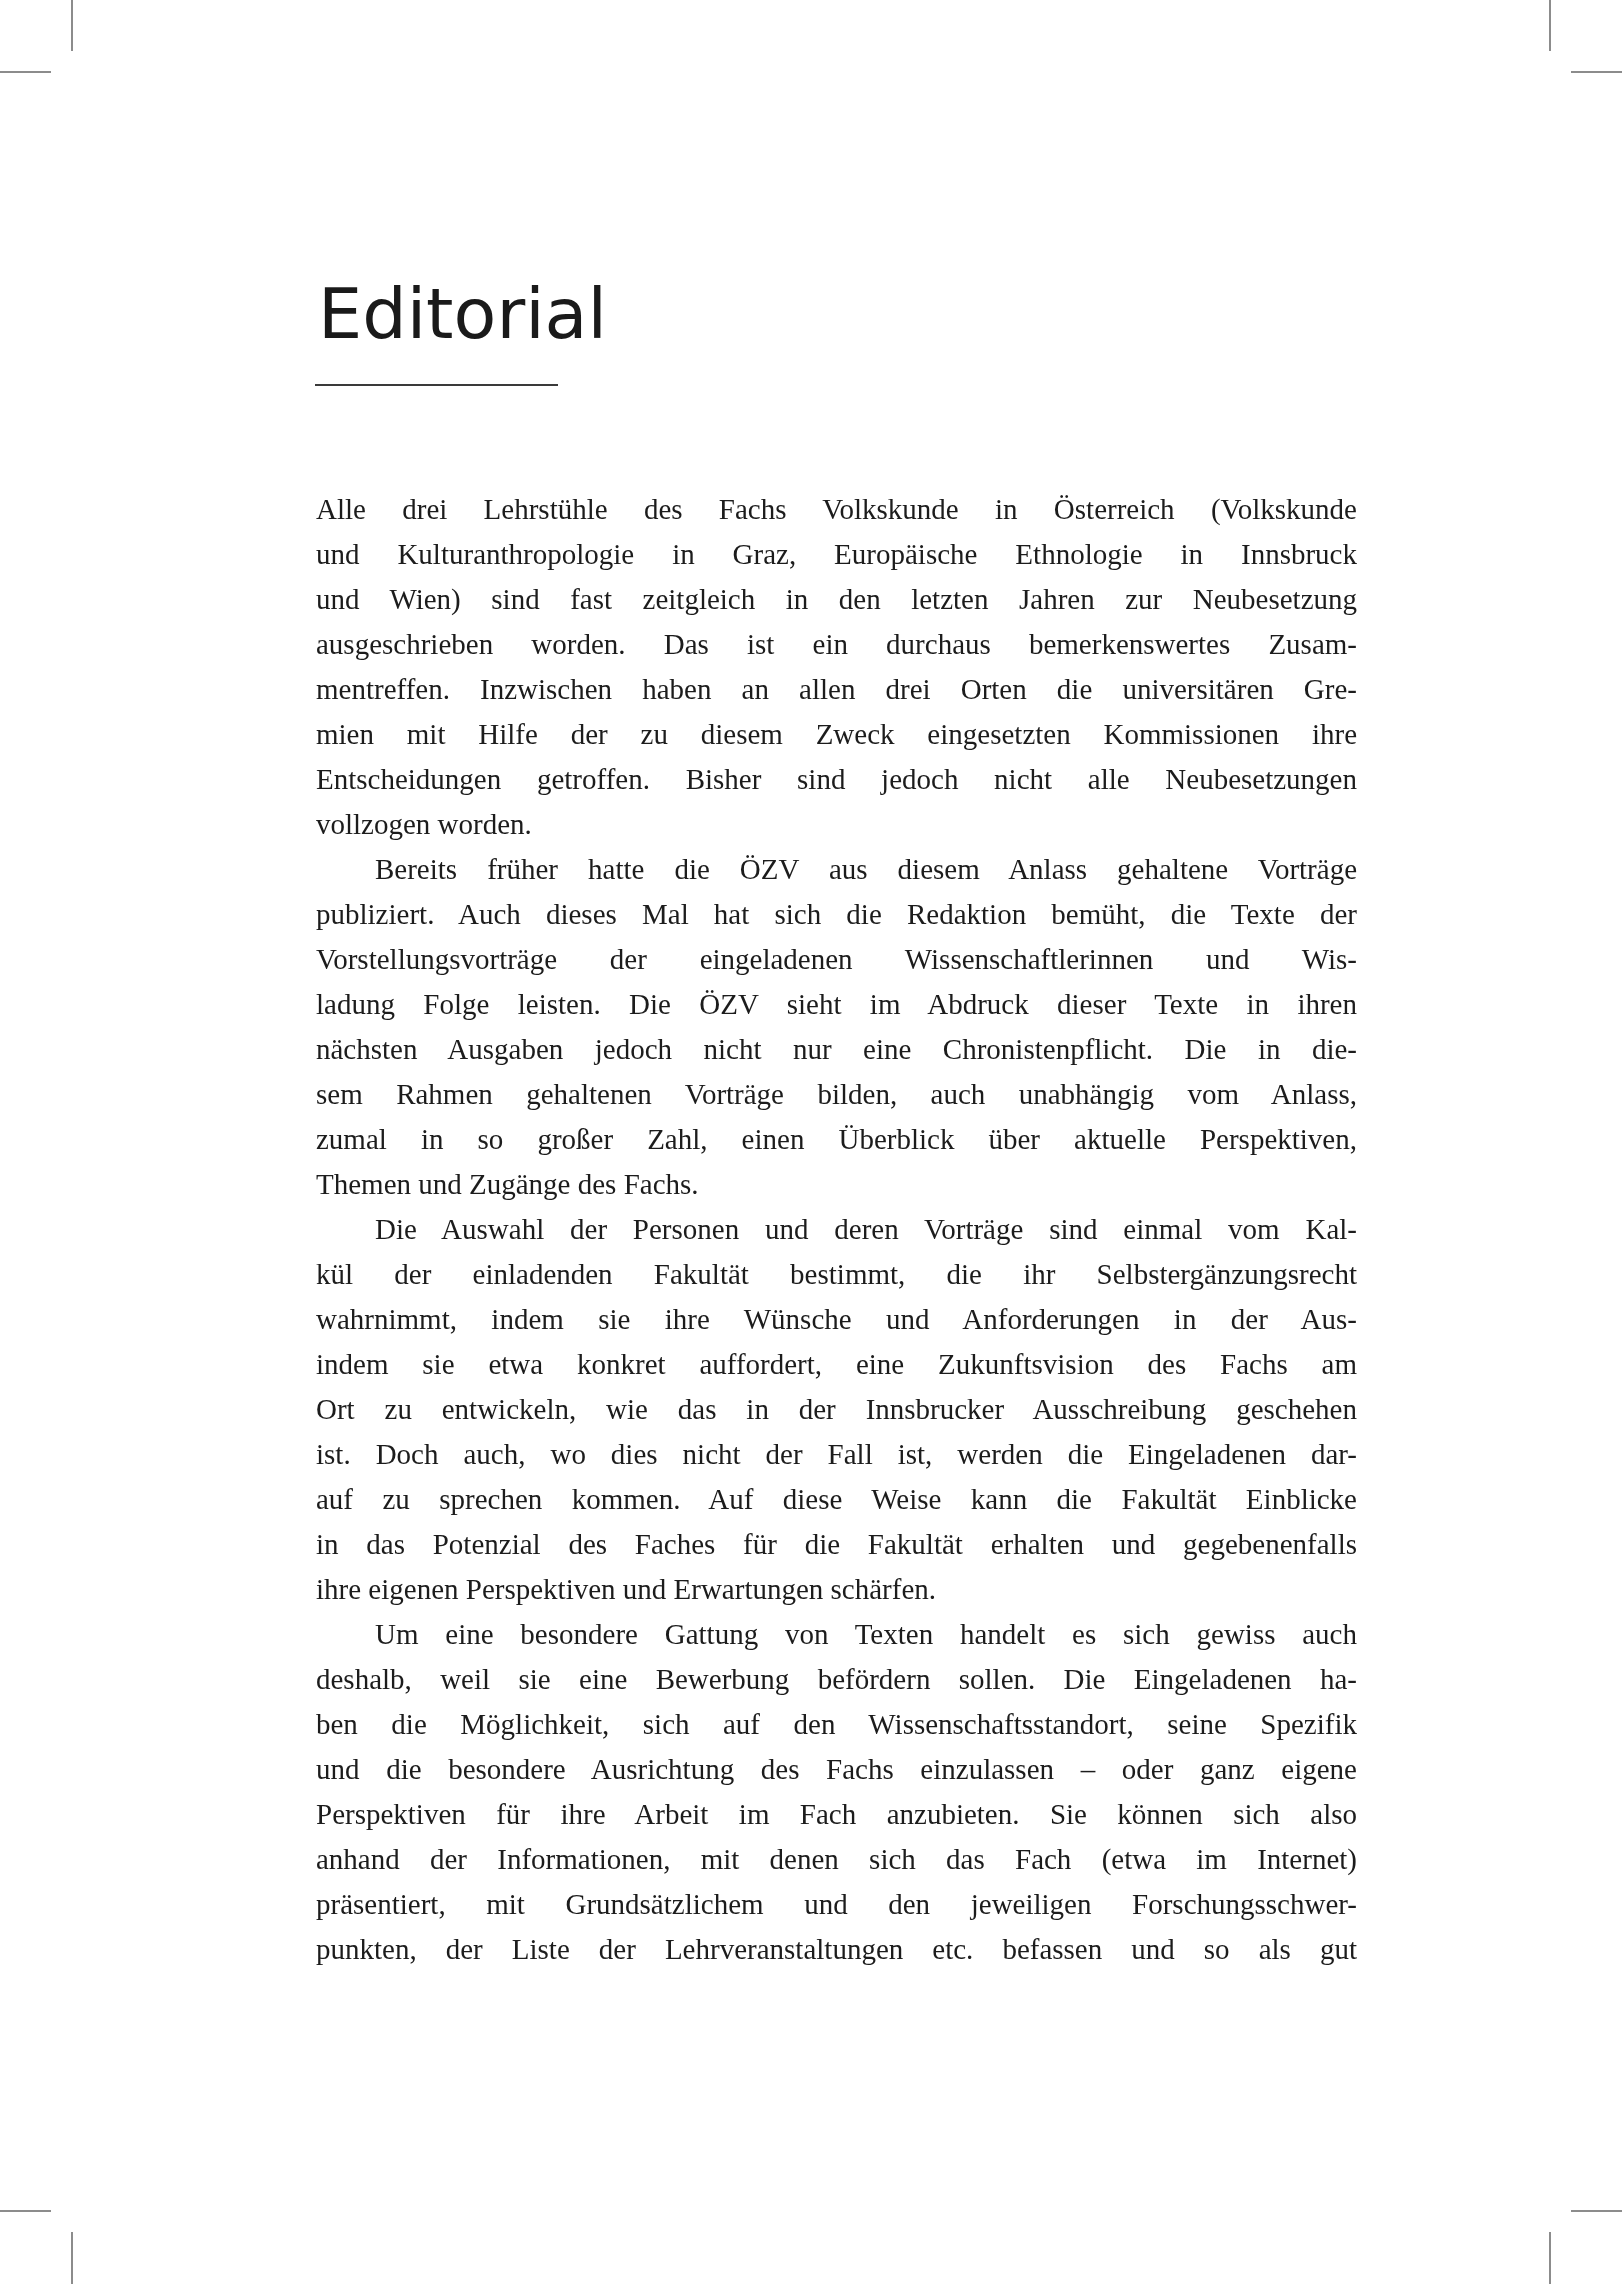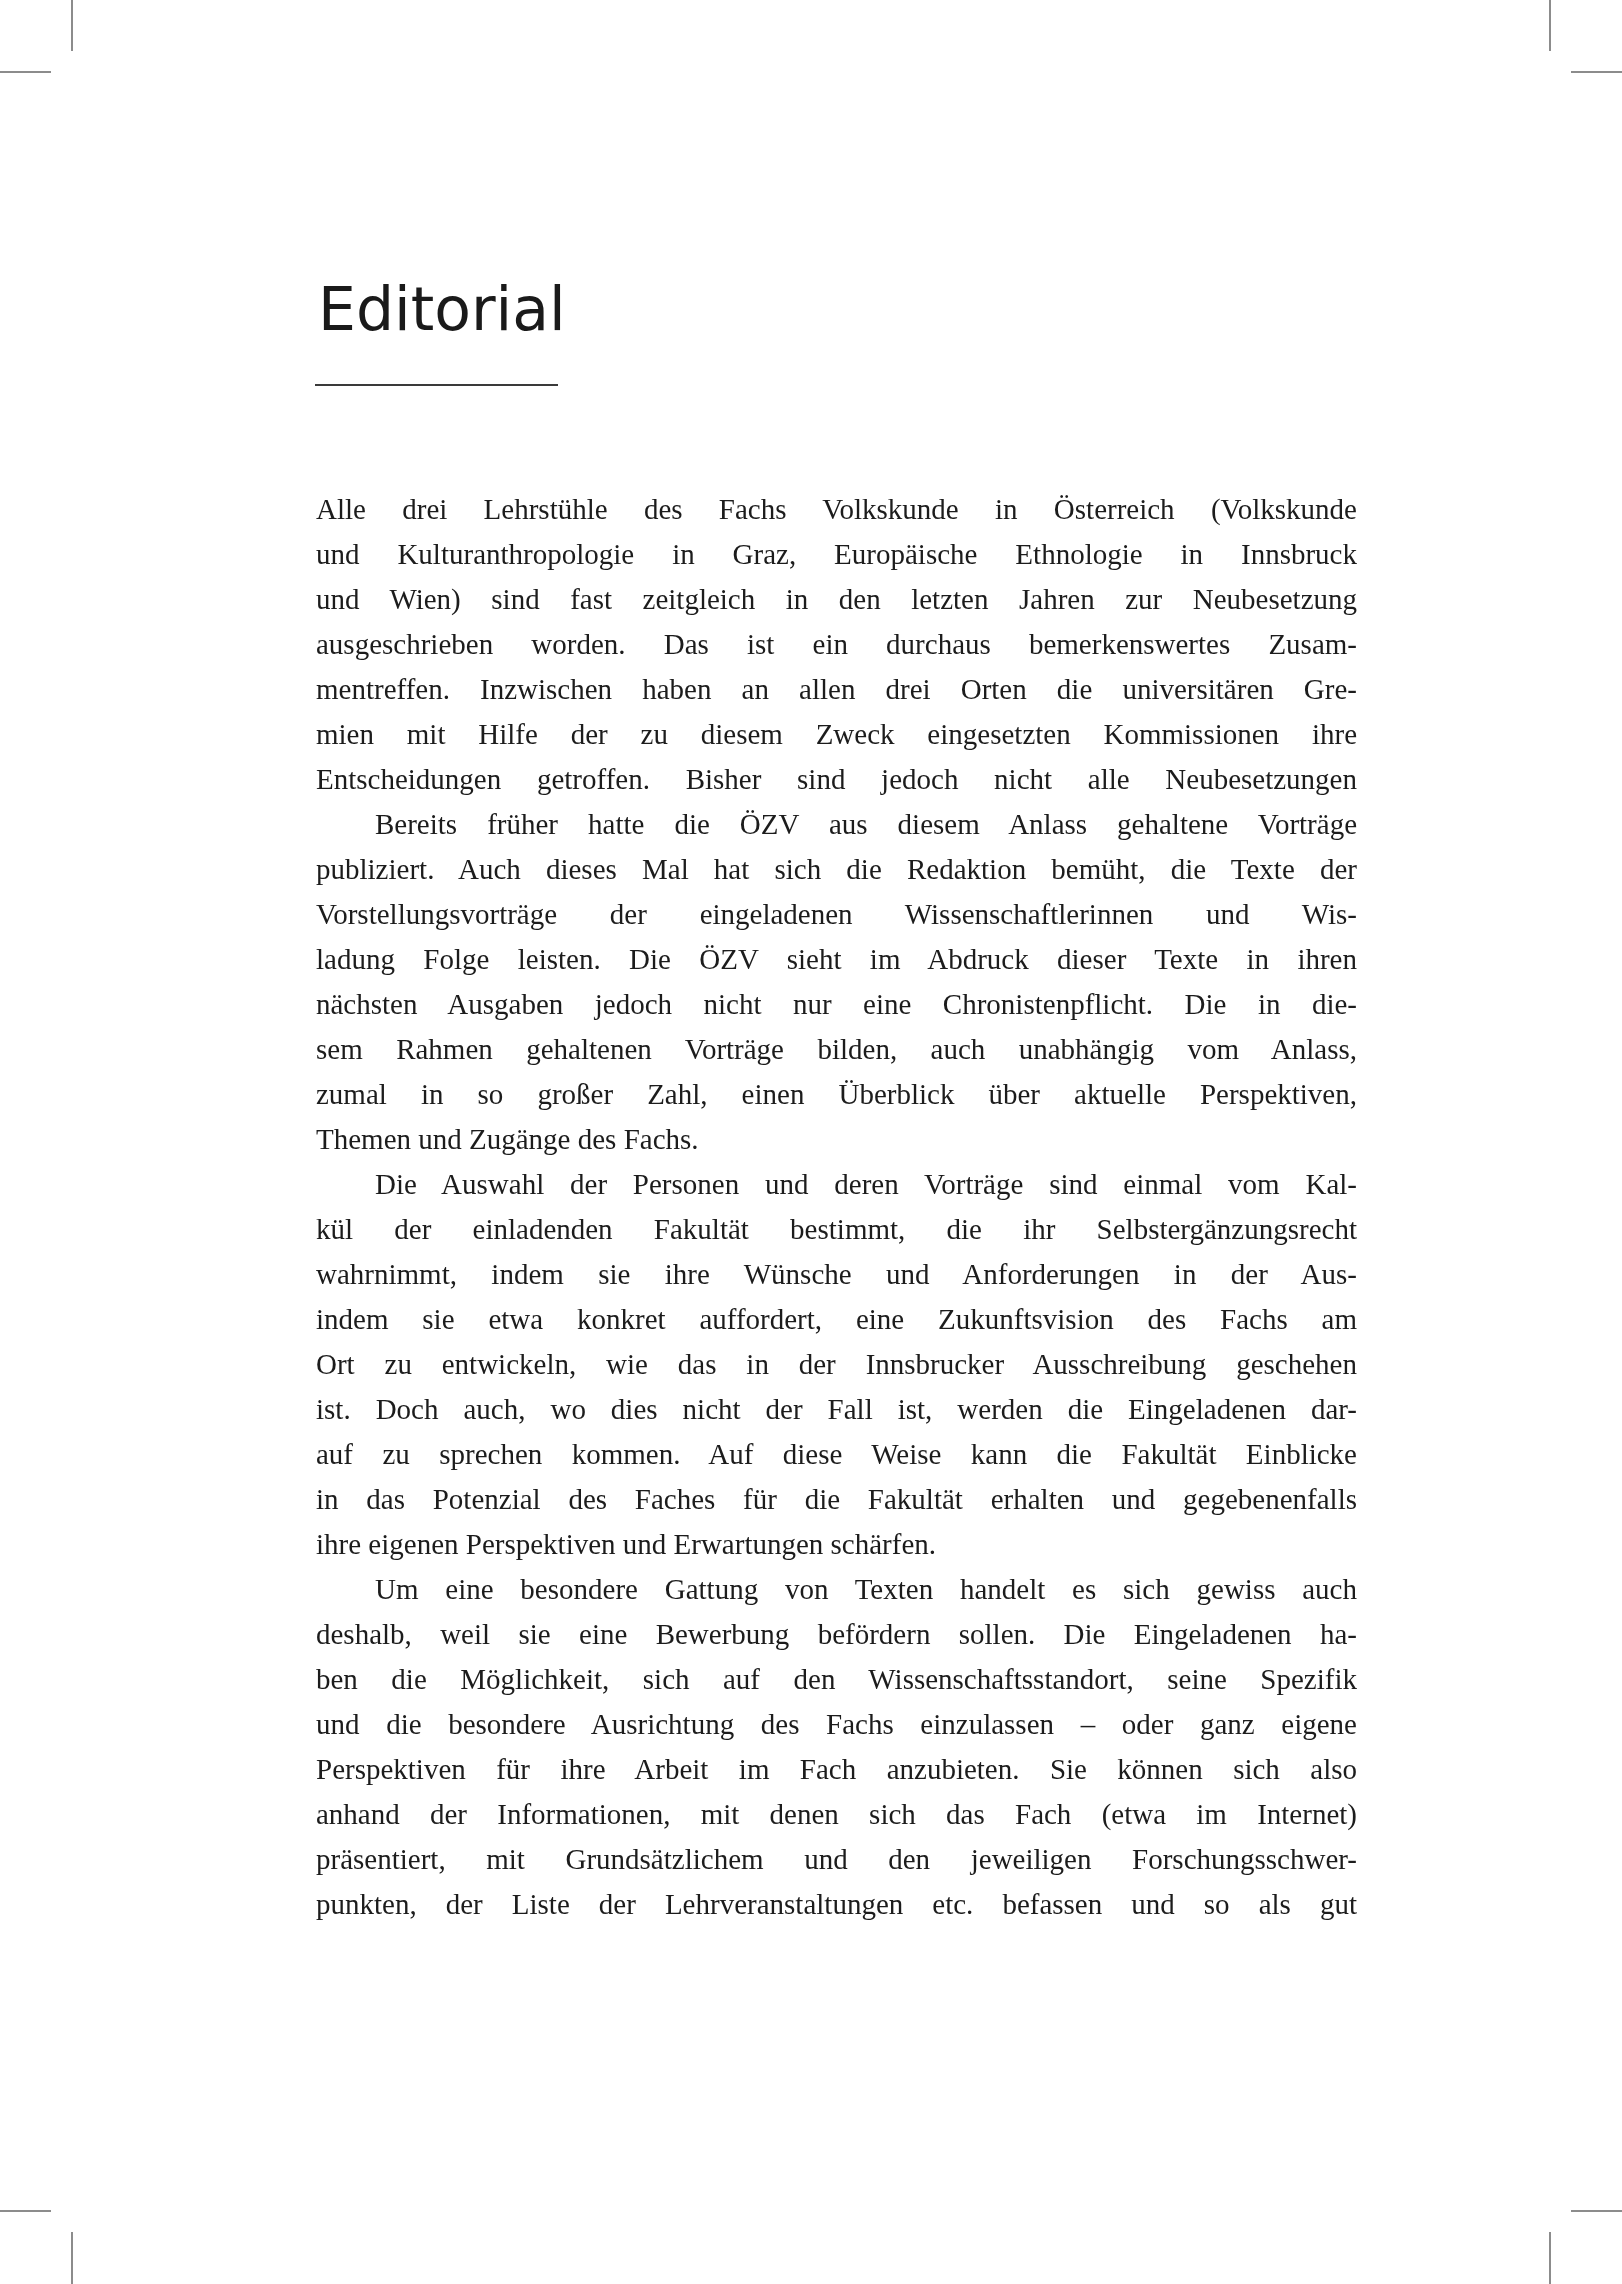"Editorial" .title { font-size: 60px -> 70px }
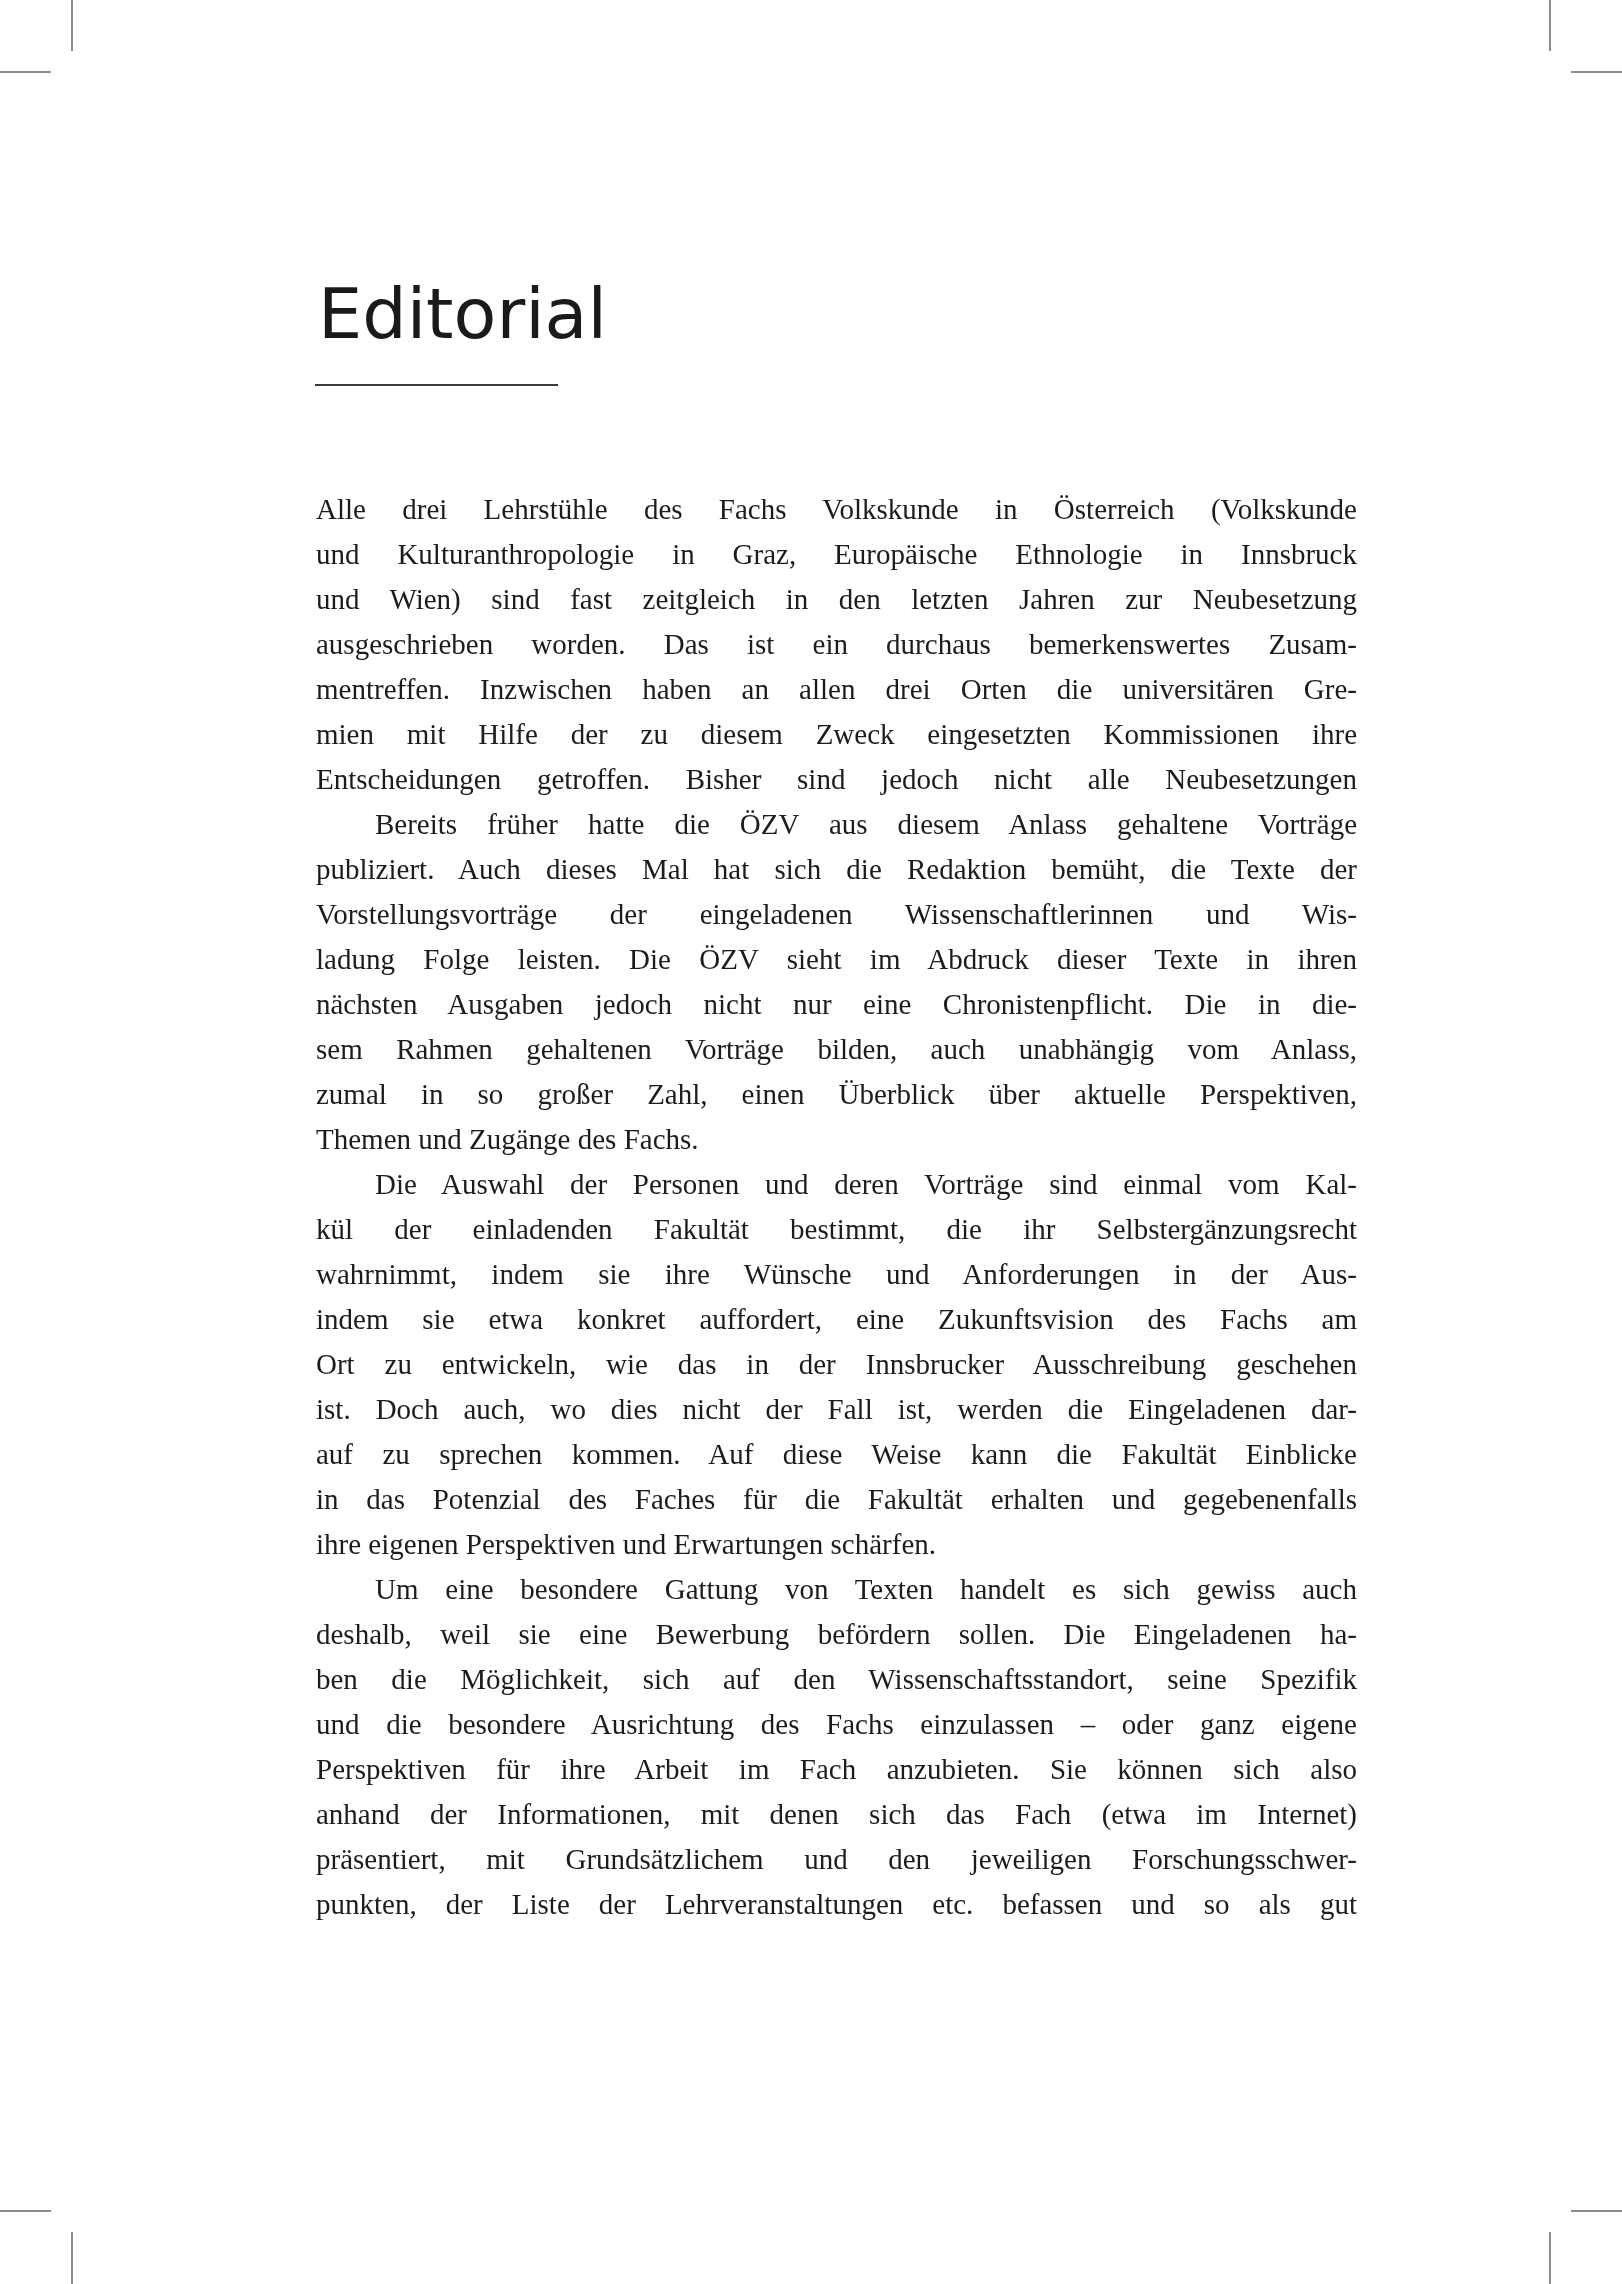"vollzogen worden." span.line { html: none -> <span>vollzogen worden.</span> }
